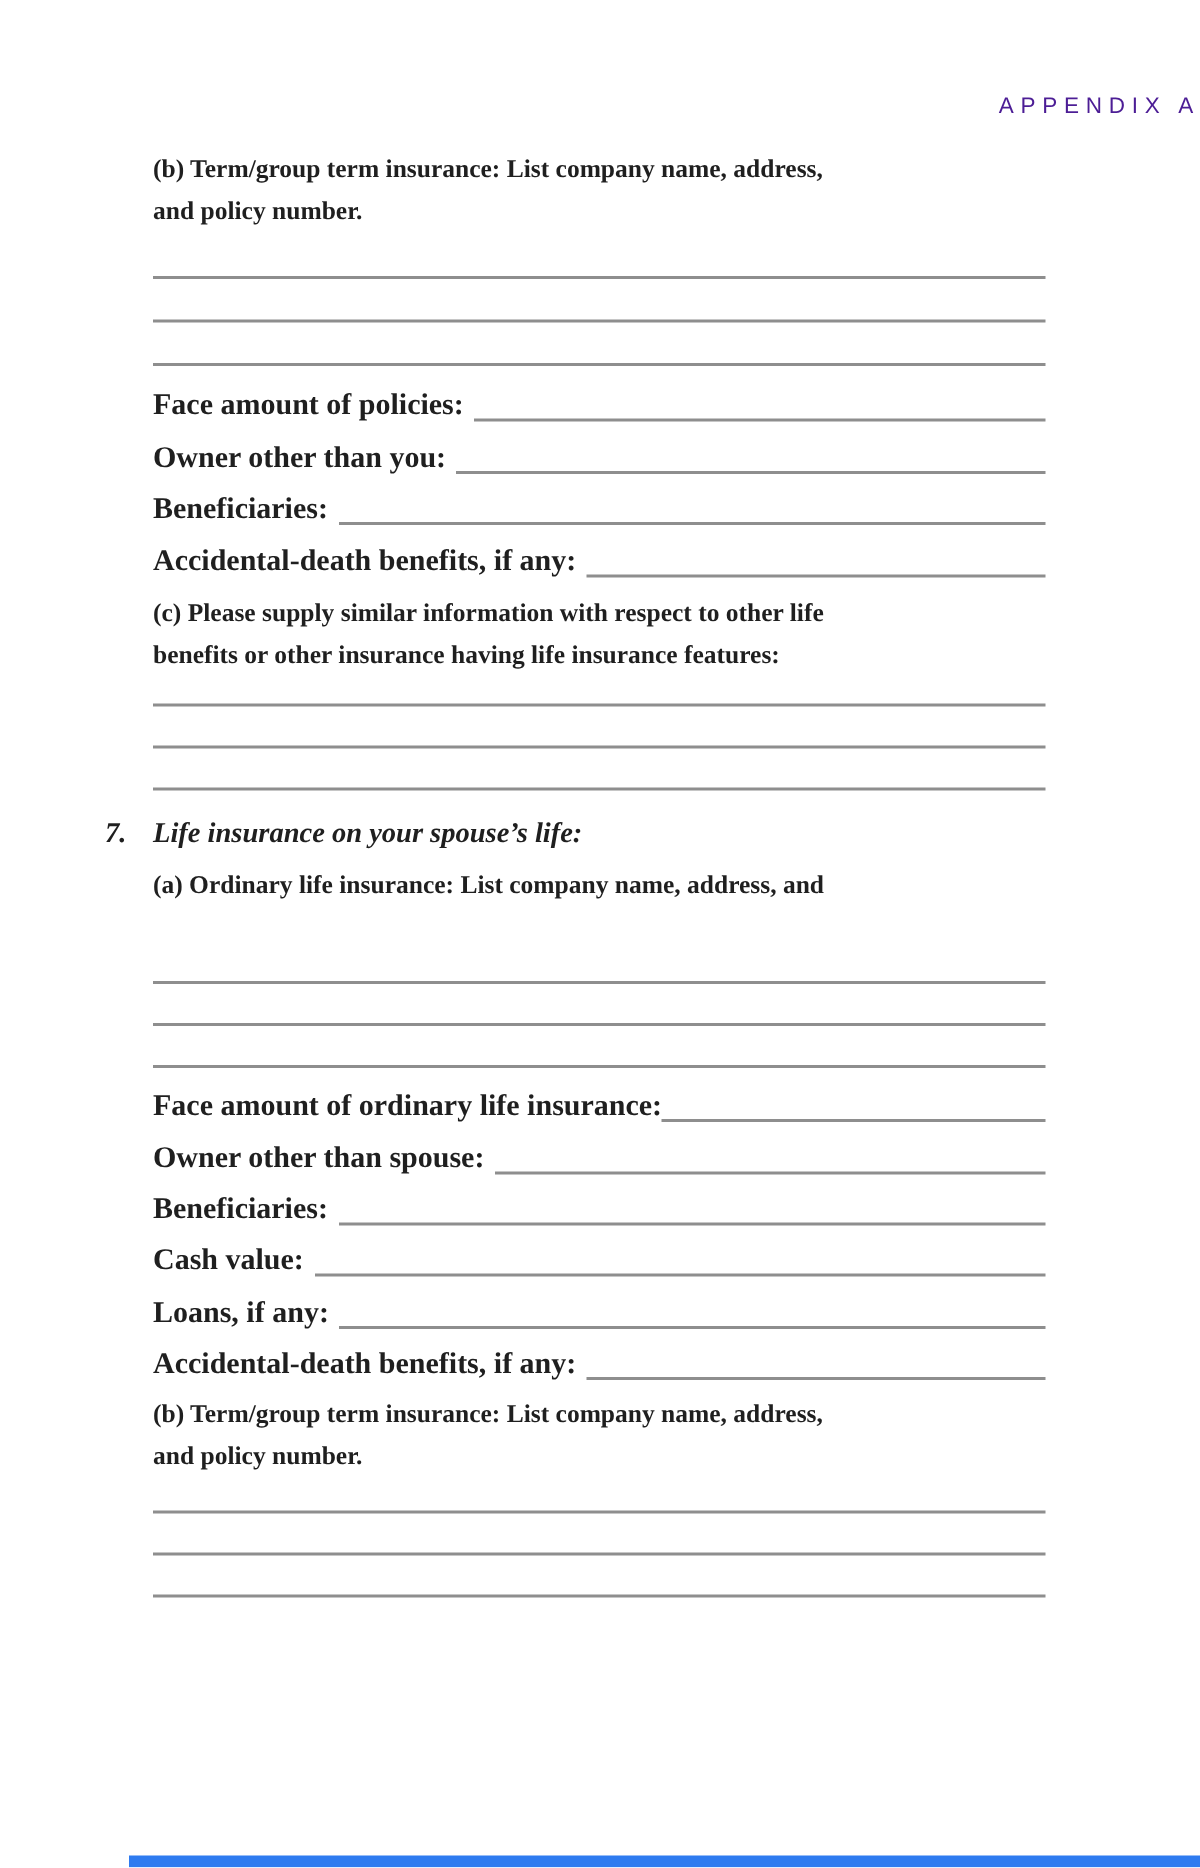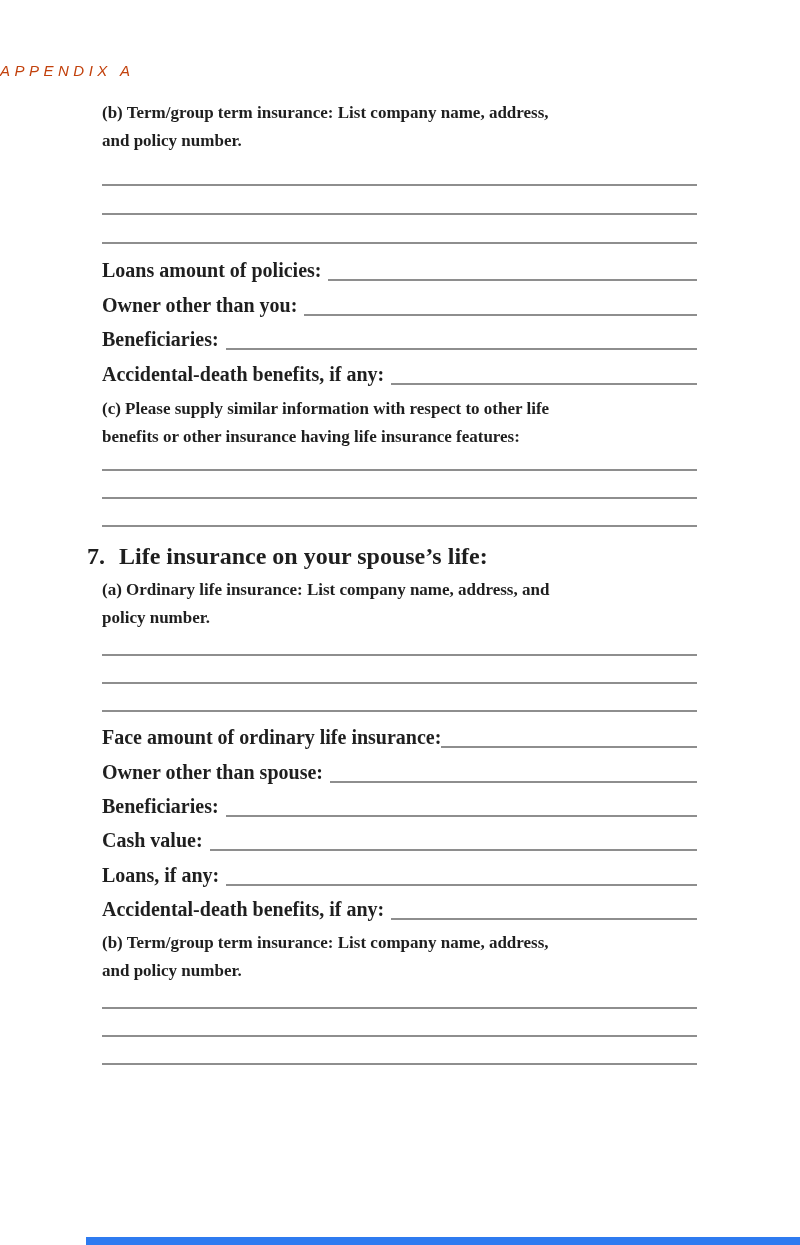"APPENDIX A" .appendix-header { color: #c2410c -> #4c1d95; font-style: italic -> none; text-align: left -> right }
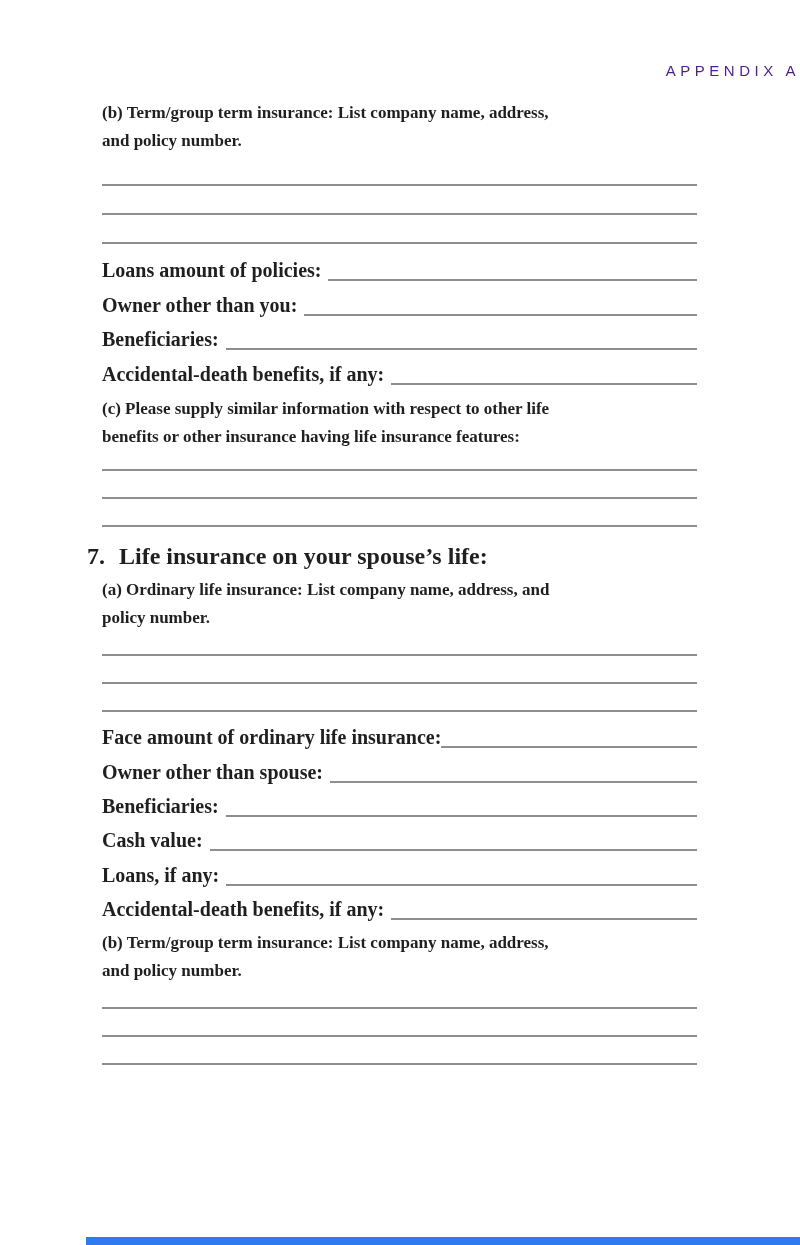"Loans amount of policies:" span.flabel { text: Loans -> Face }
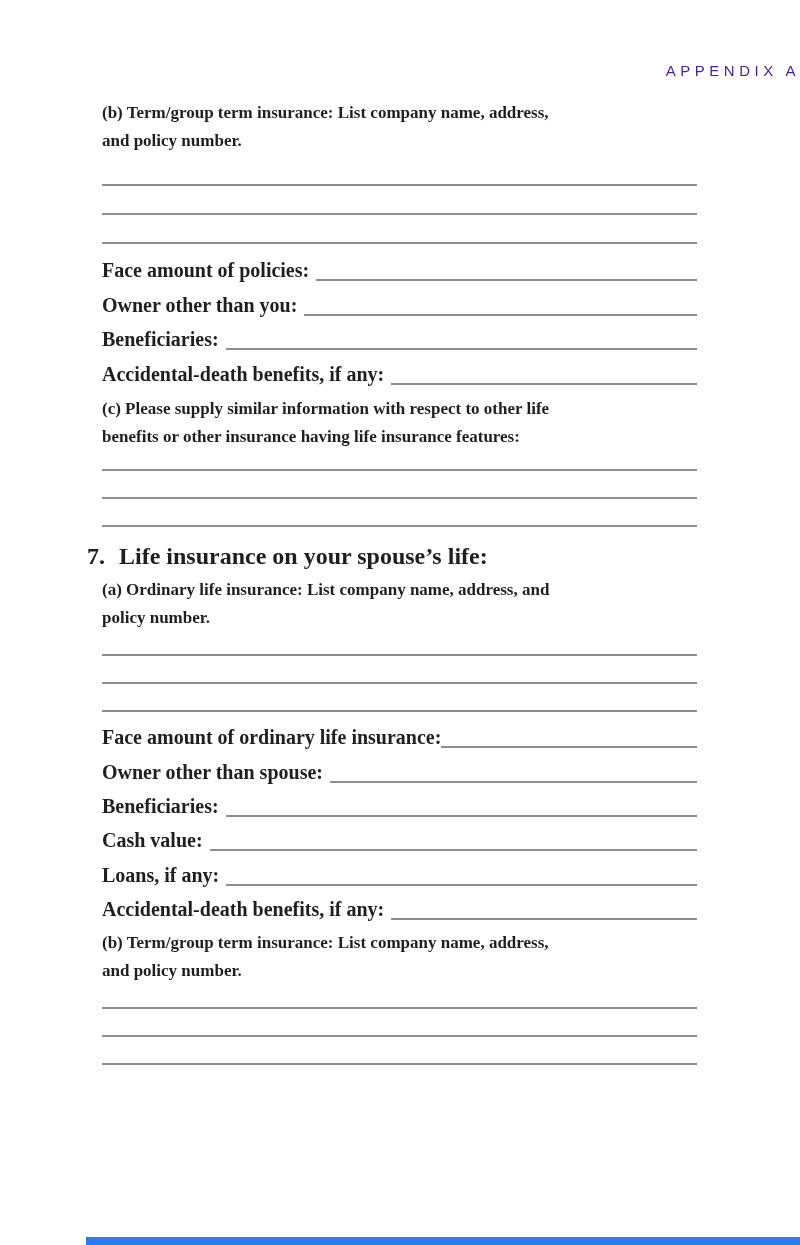"7. Life insurance on your" .numbered { font-size: 24px -> 19px; font-style: none -> italic; left: 87px -> 70px }
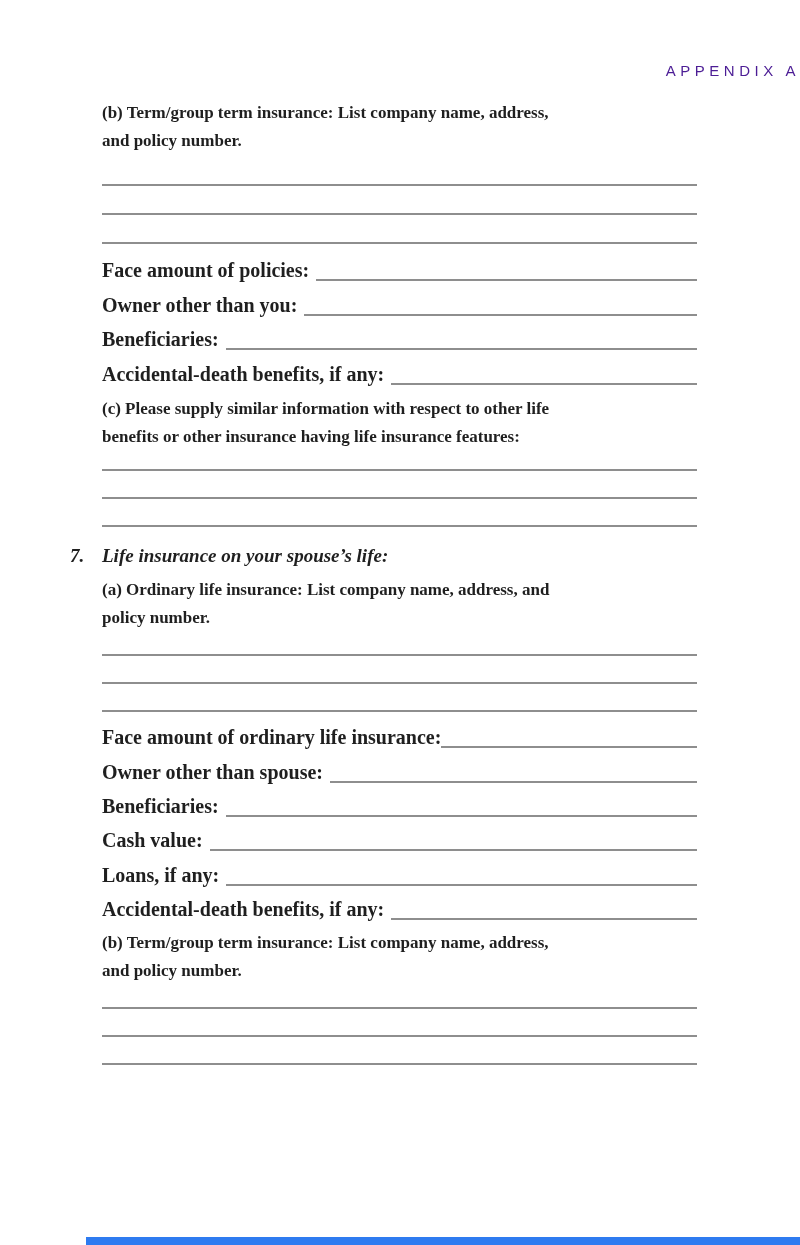"policy number." div.pline { html: <div>policy number.</div> -> none }
